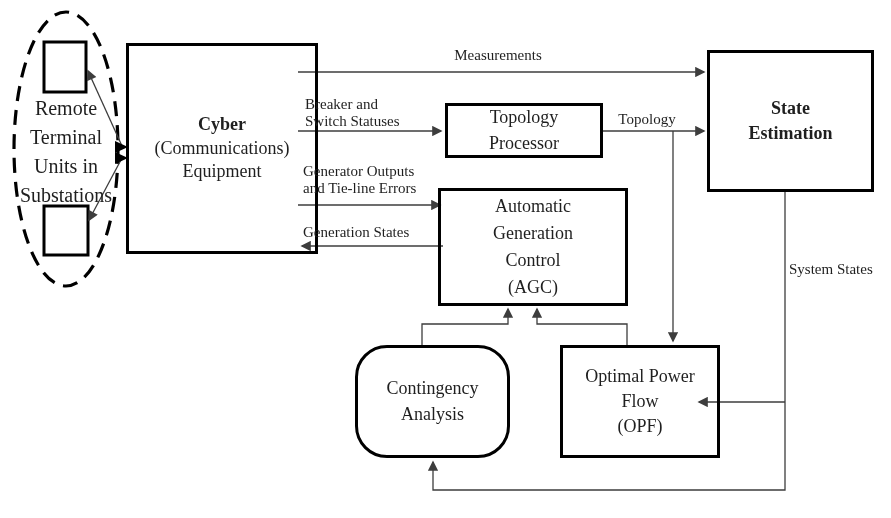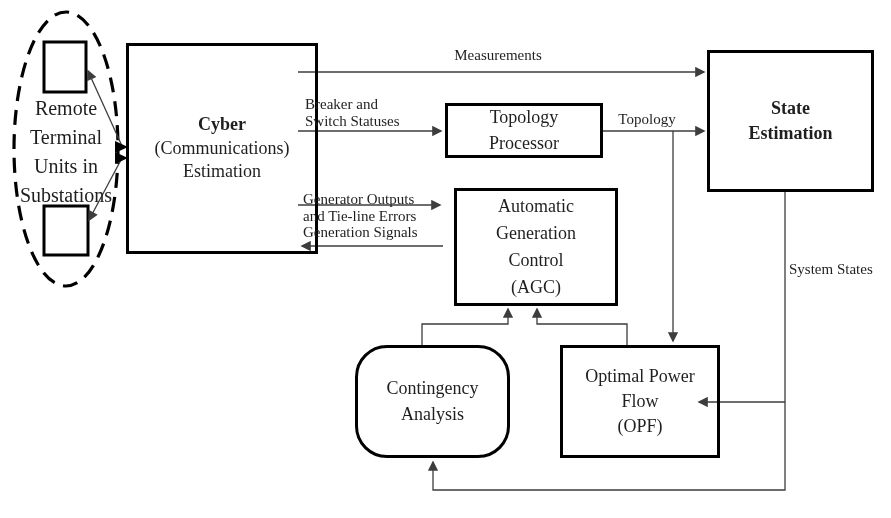"(Communications)" span { text: Estimation -> Equipment }
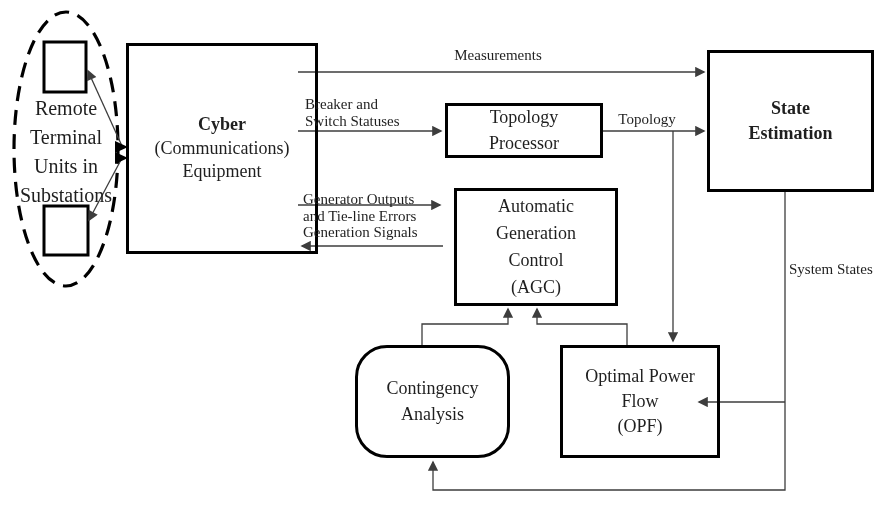"Generator Outputs" #lbl-genout { margin-top: 28px -> none }
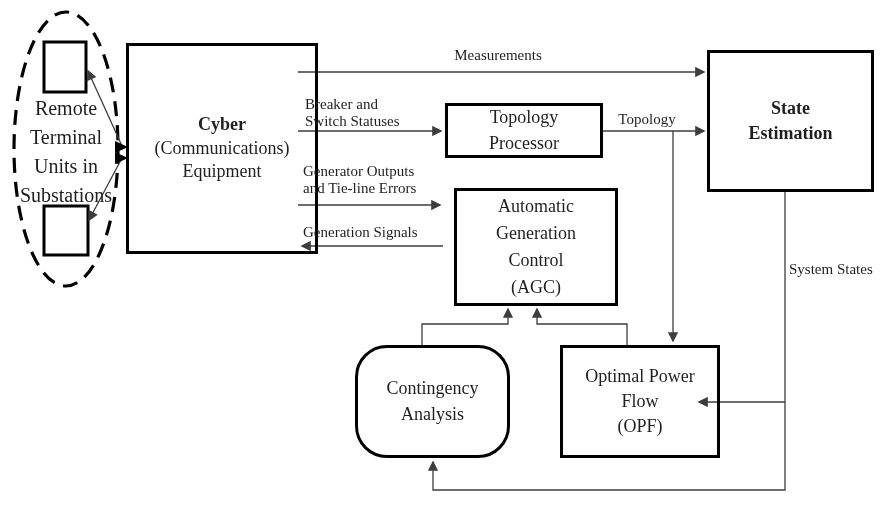"Automatic" #agc { left: 454px -> 438px; width: 164px -> 190px }
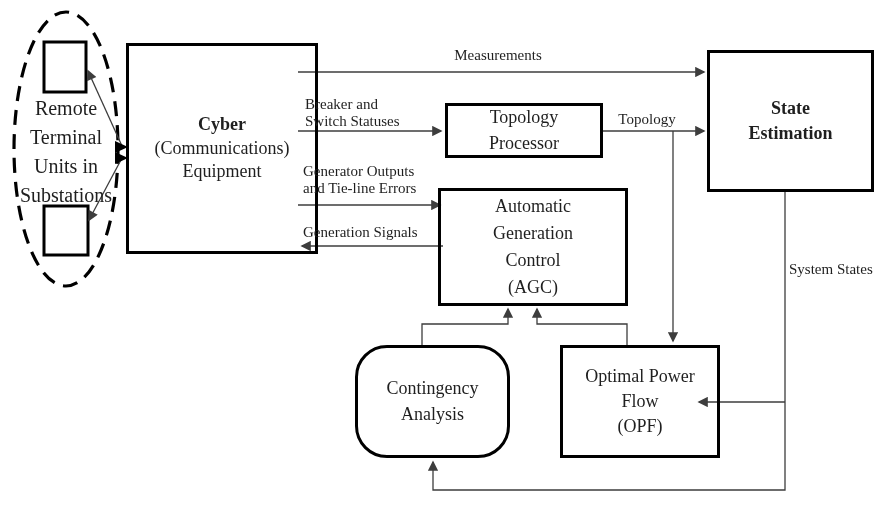"Generation Signals" div.edge-label { text: Signals -> States }
